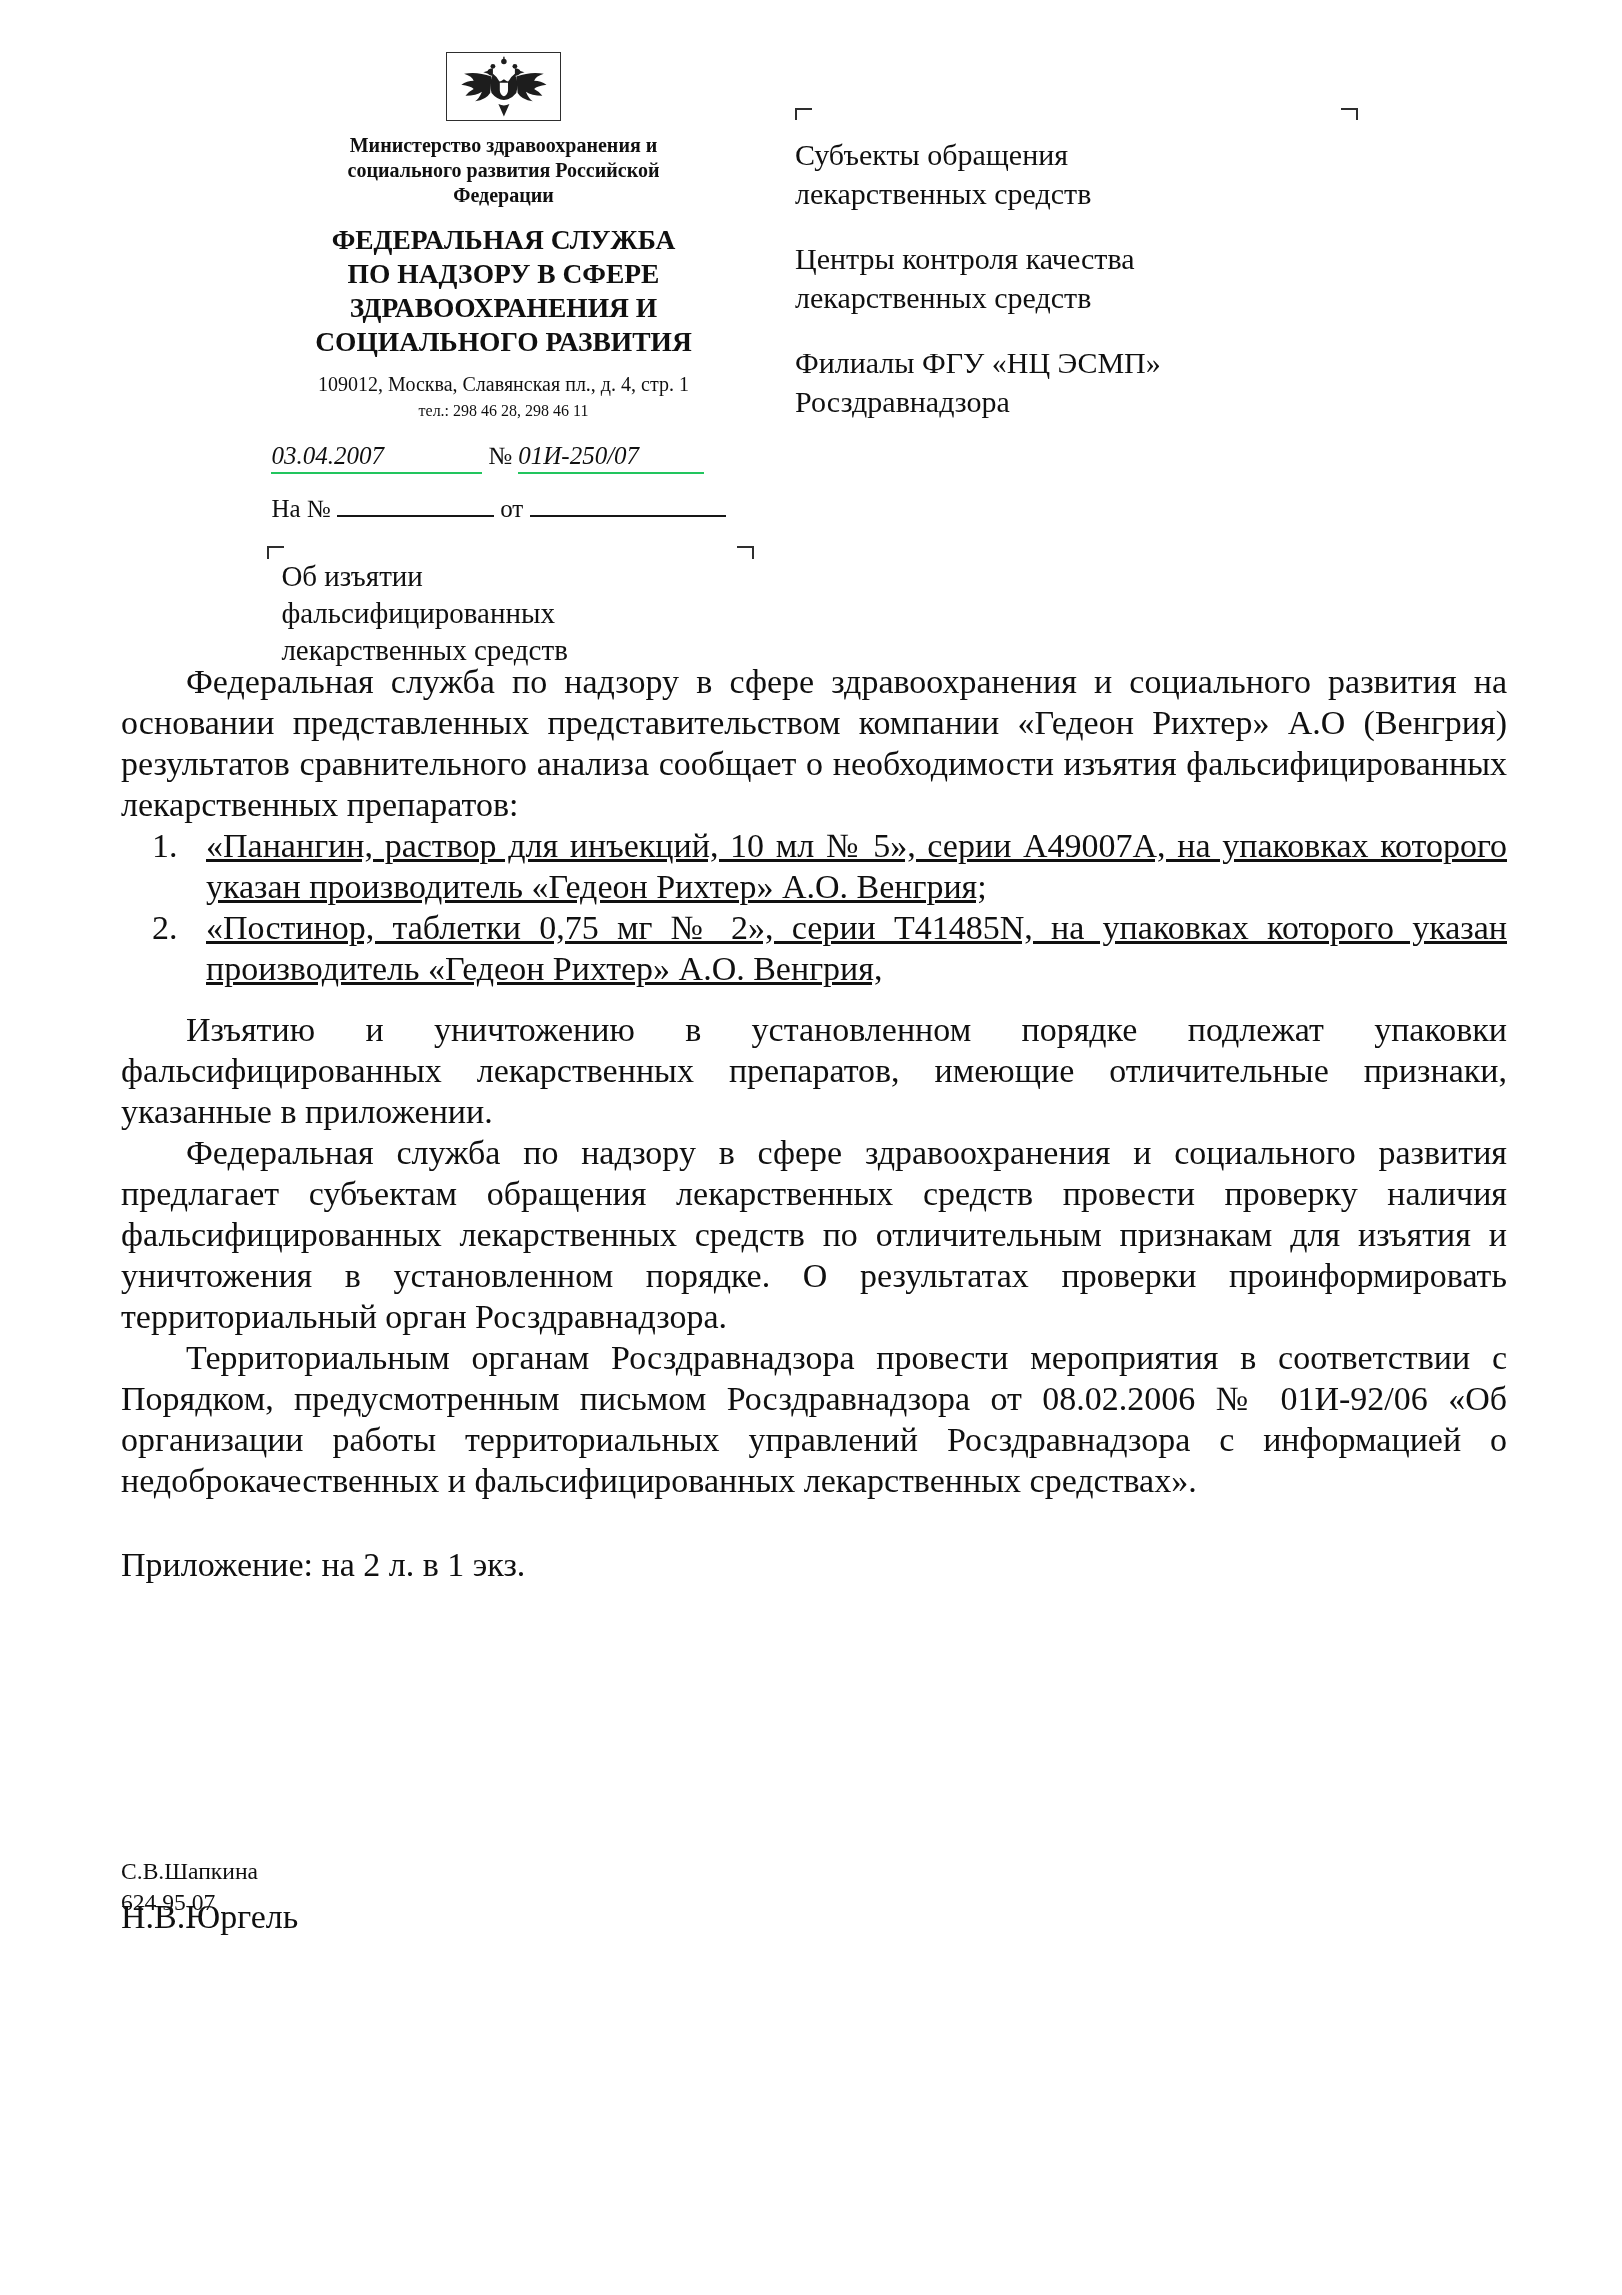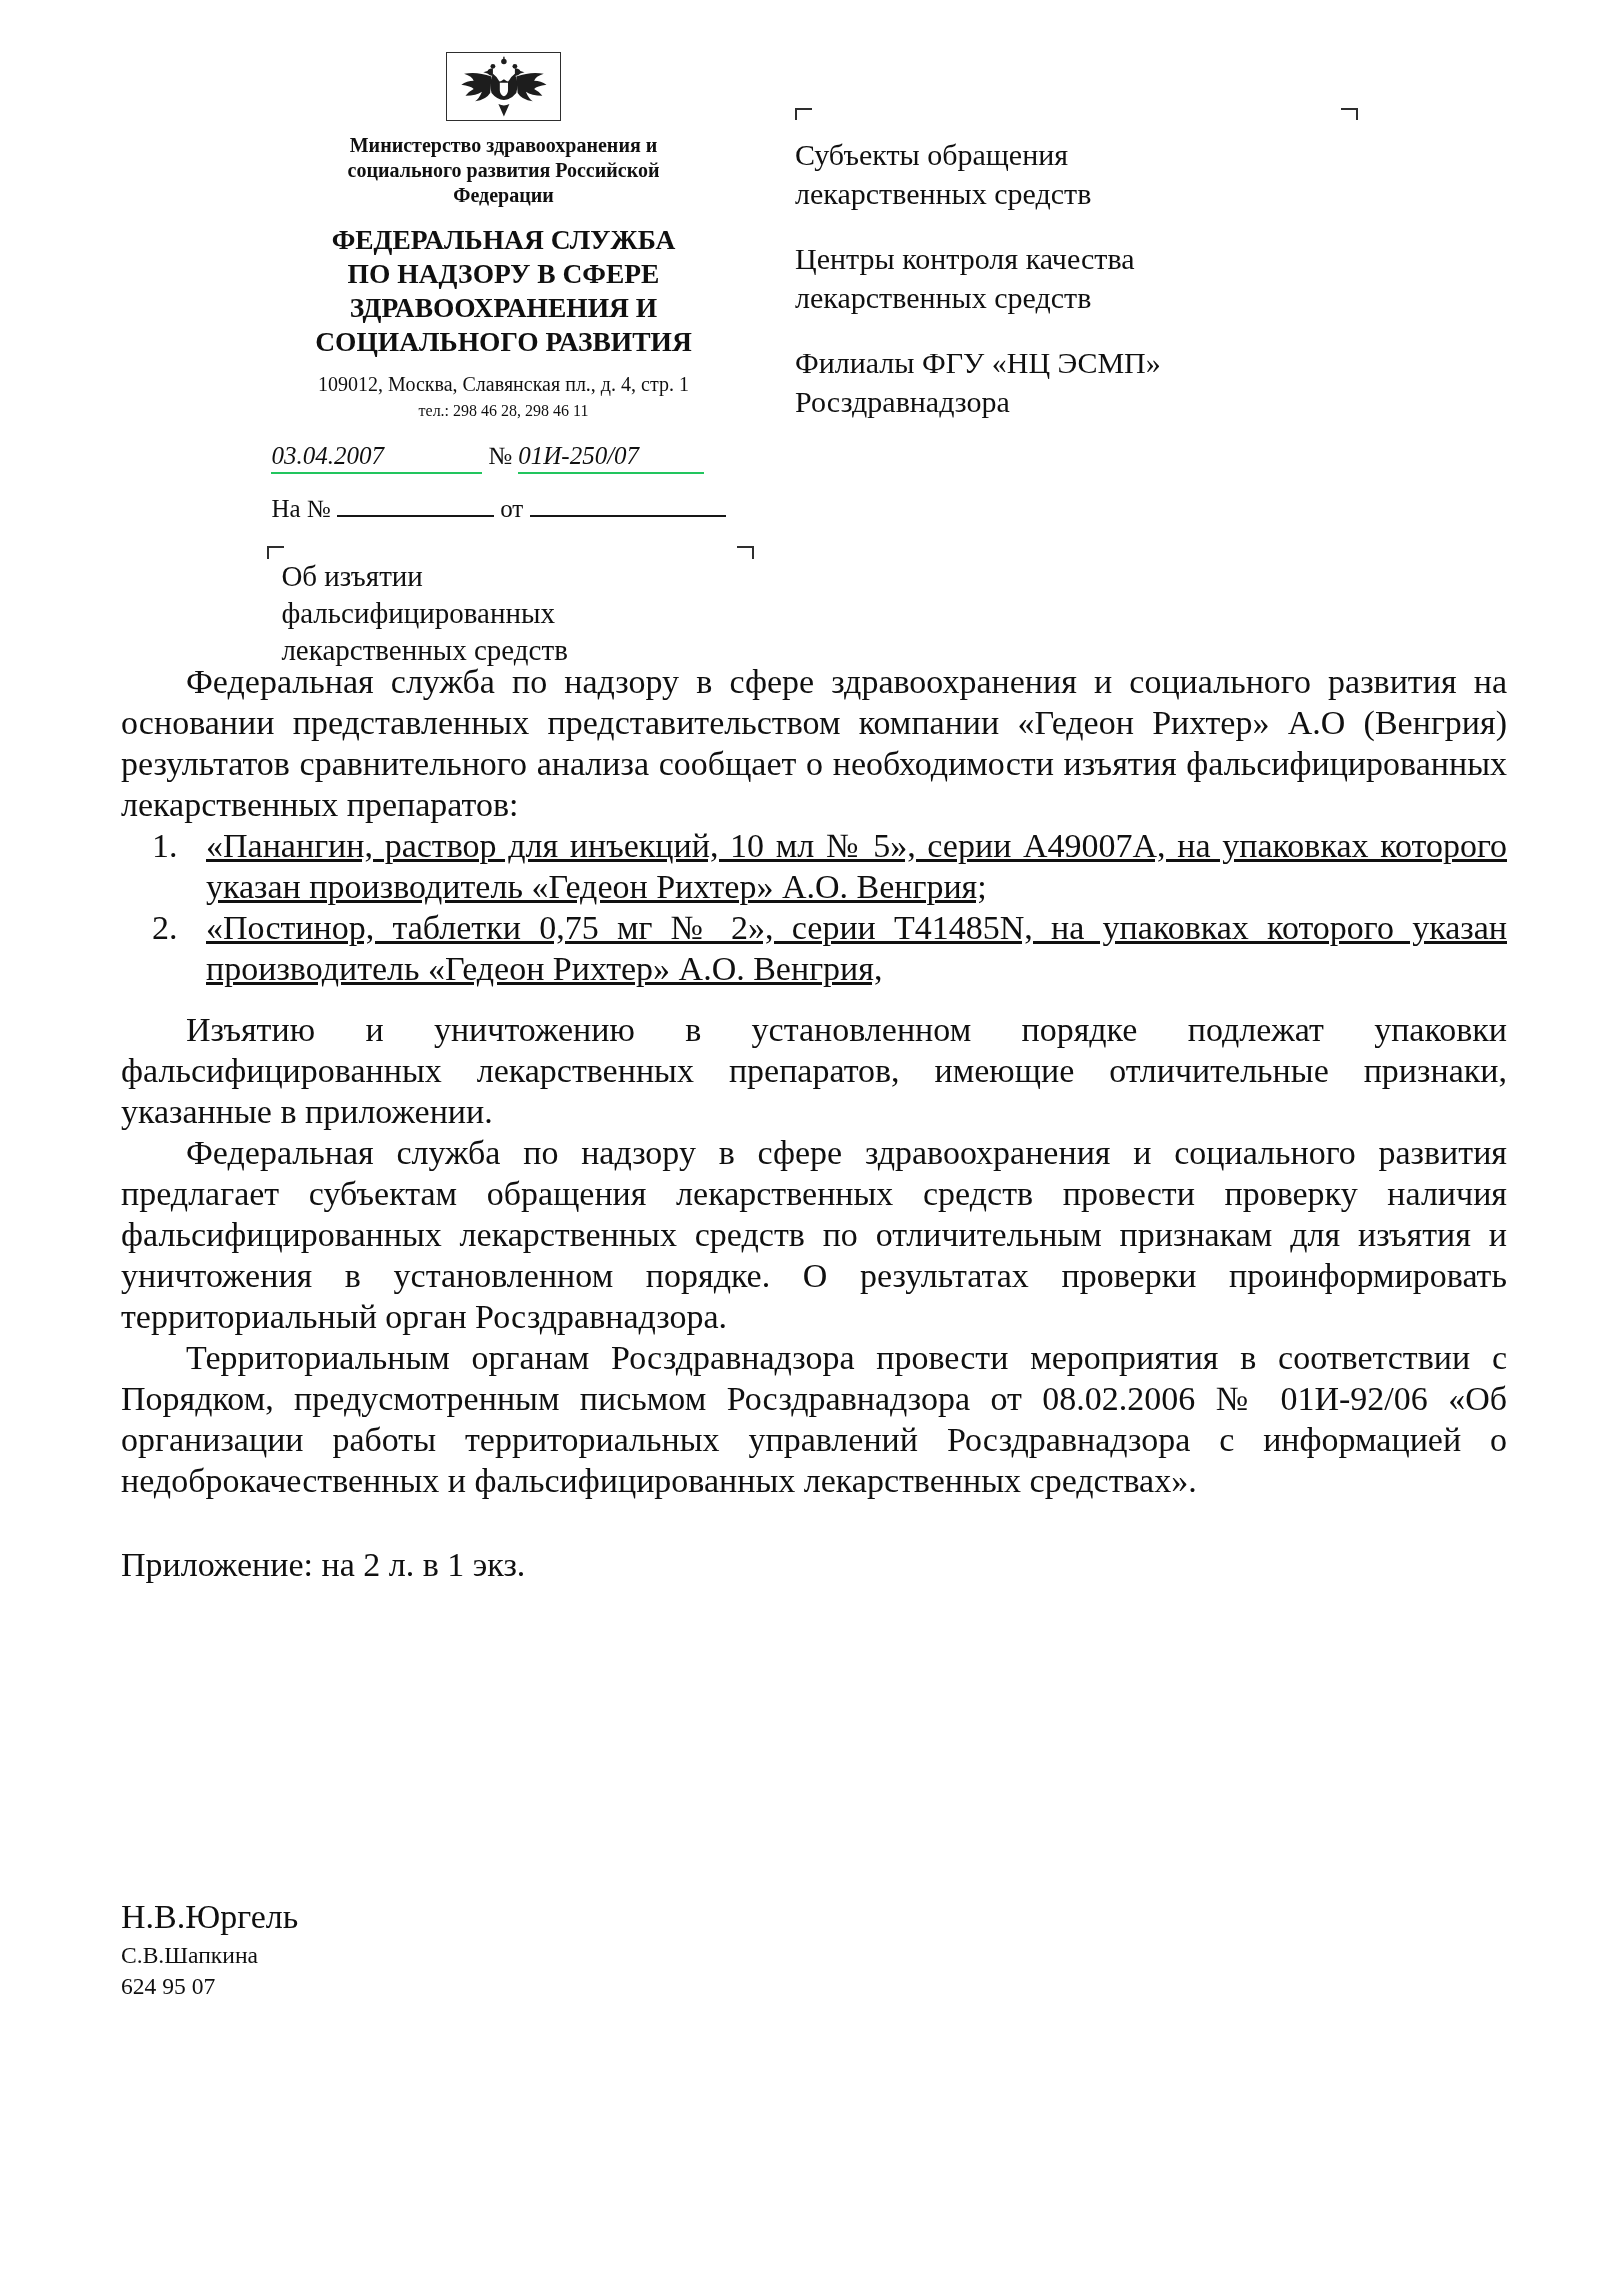"С.В.Шапкина" .exec { top: 1940px -> 1856px }
